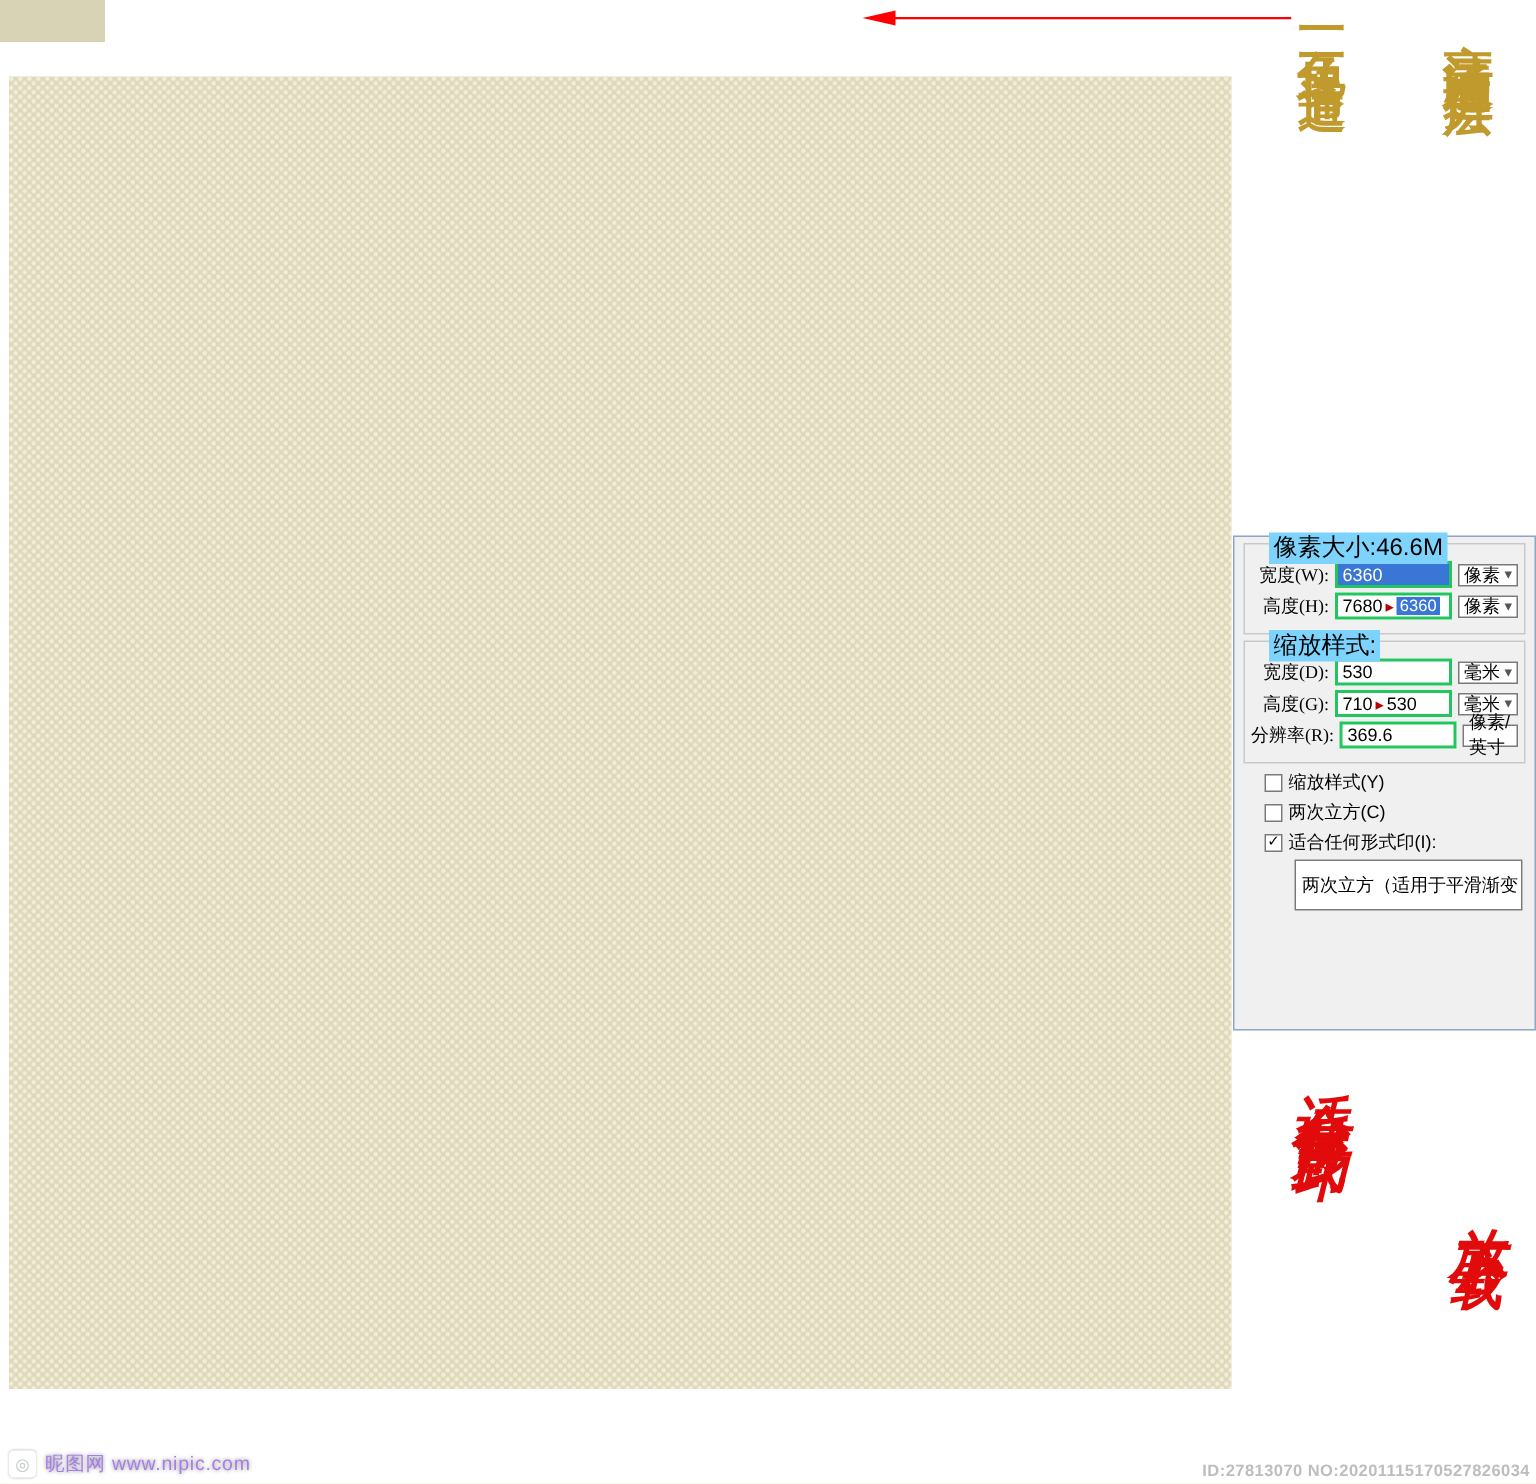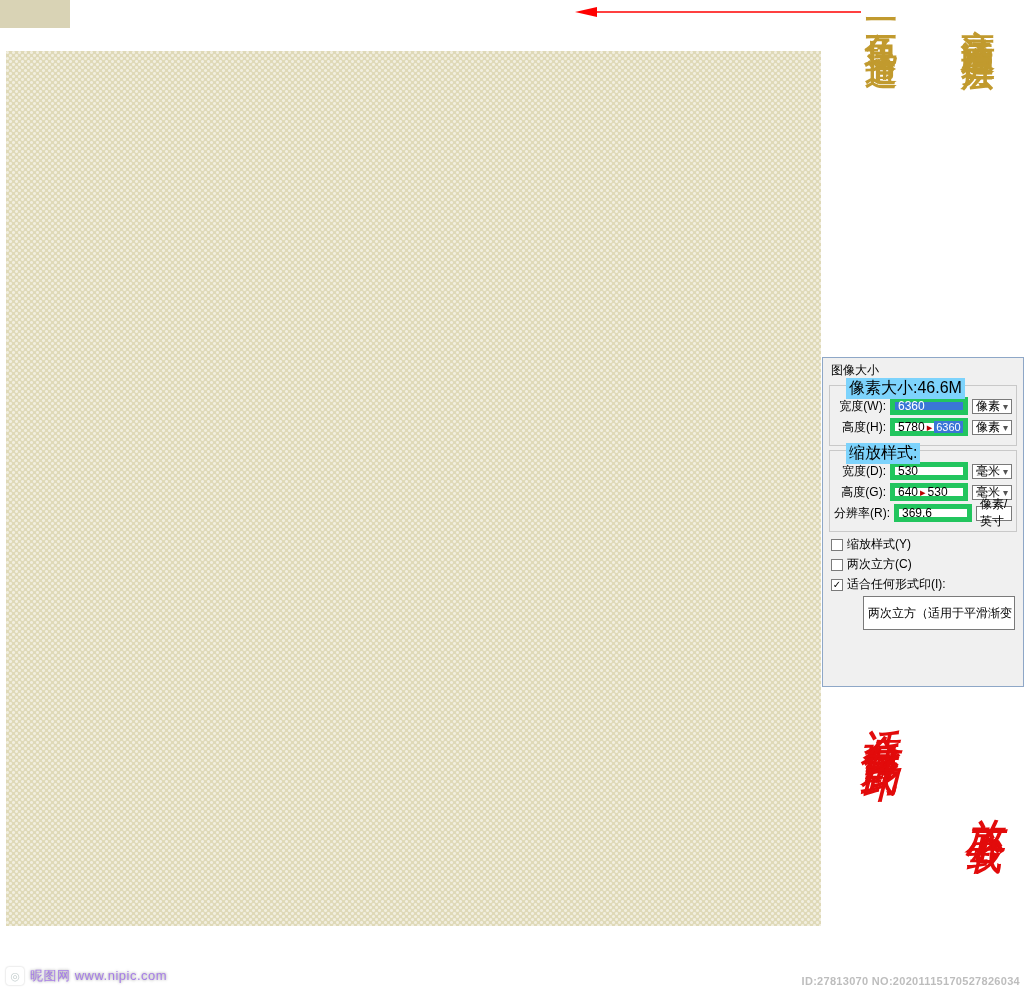"图像大小" div.dialog-title { html: <div>图像大小</div> -> none }
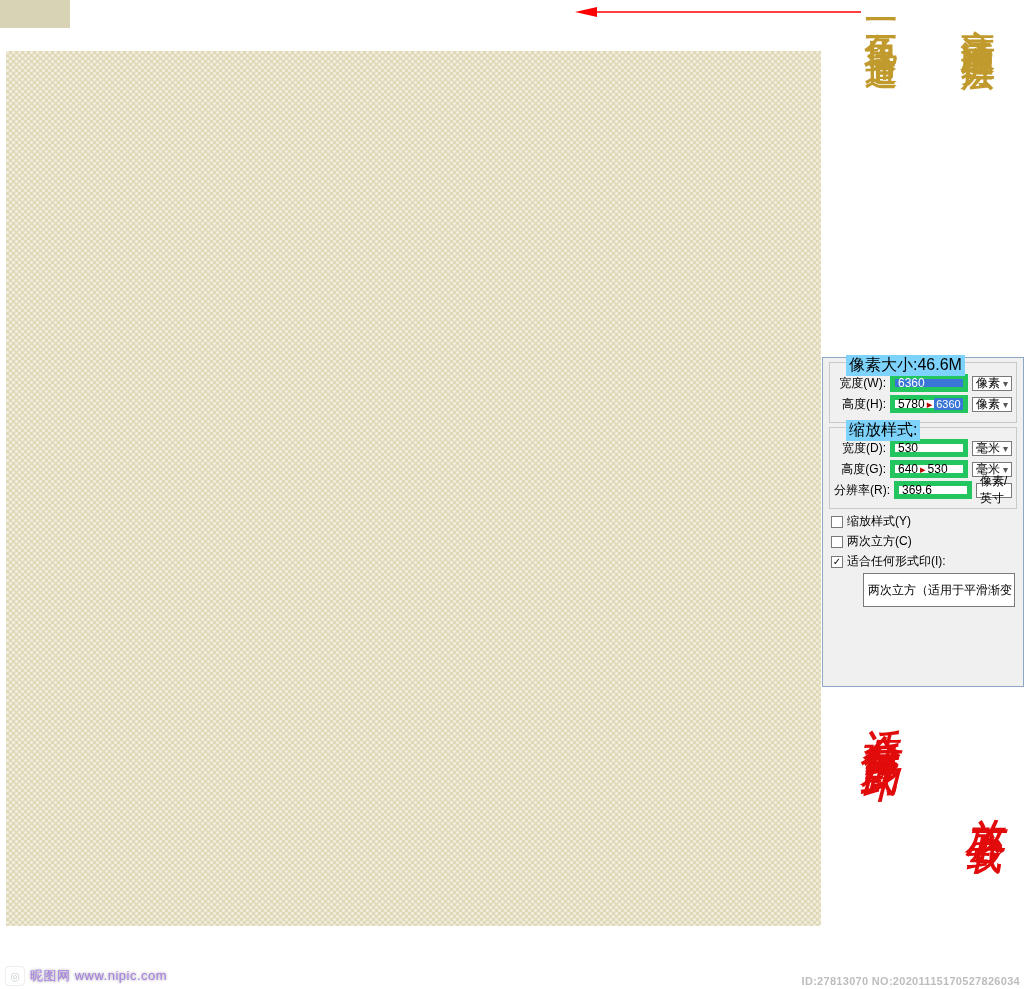"宽度(W):" .lbl { font-family: none -> Liberation Serif, serif }
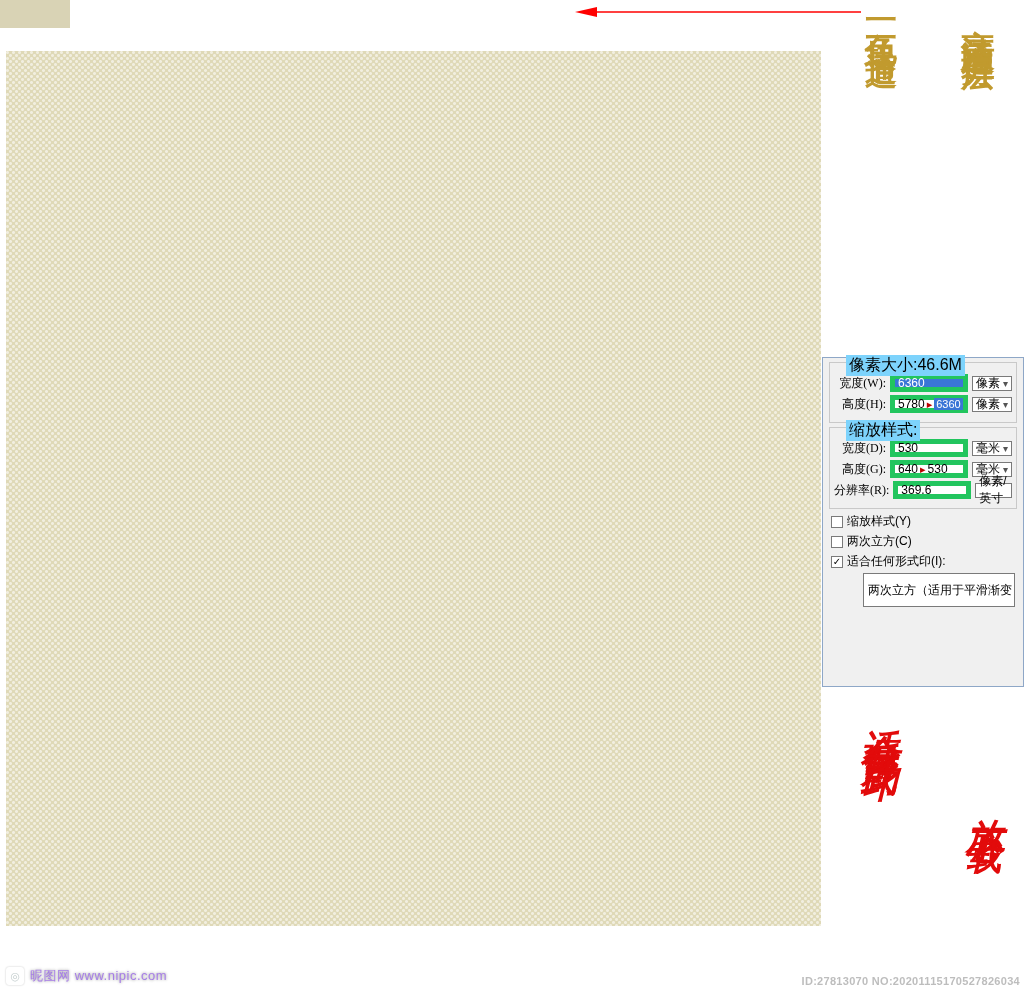"6360" .inp { border: 5px solid #22c55e -> 2px solid #22c55e }
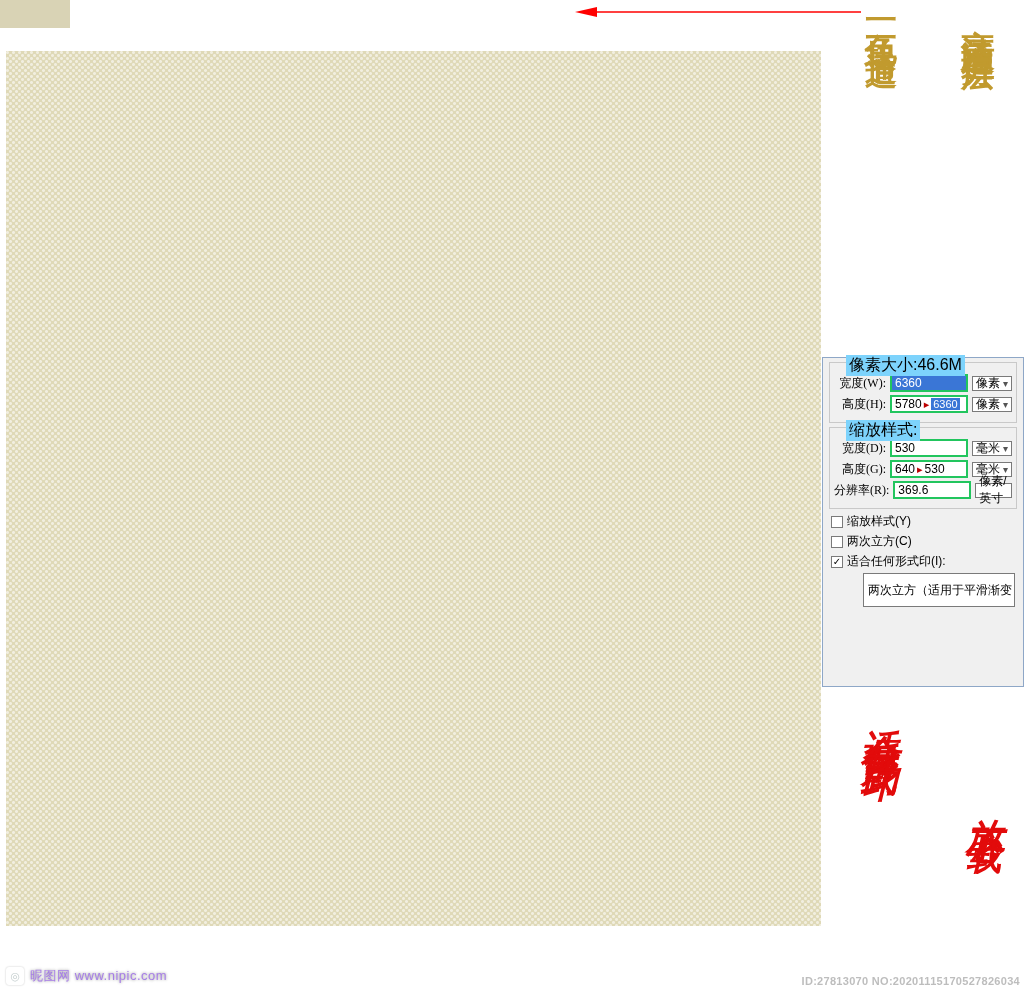"5780" span { text: 5780 -> 7680 }
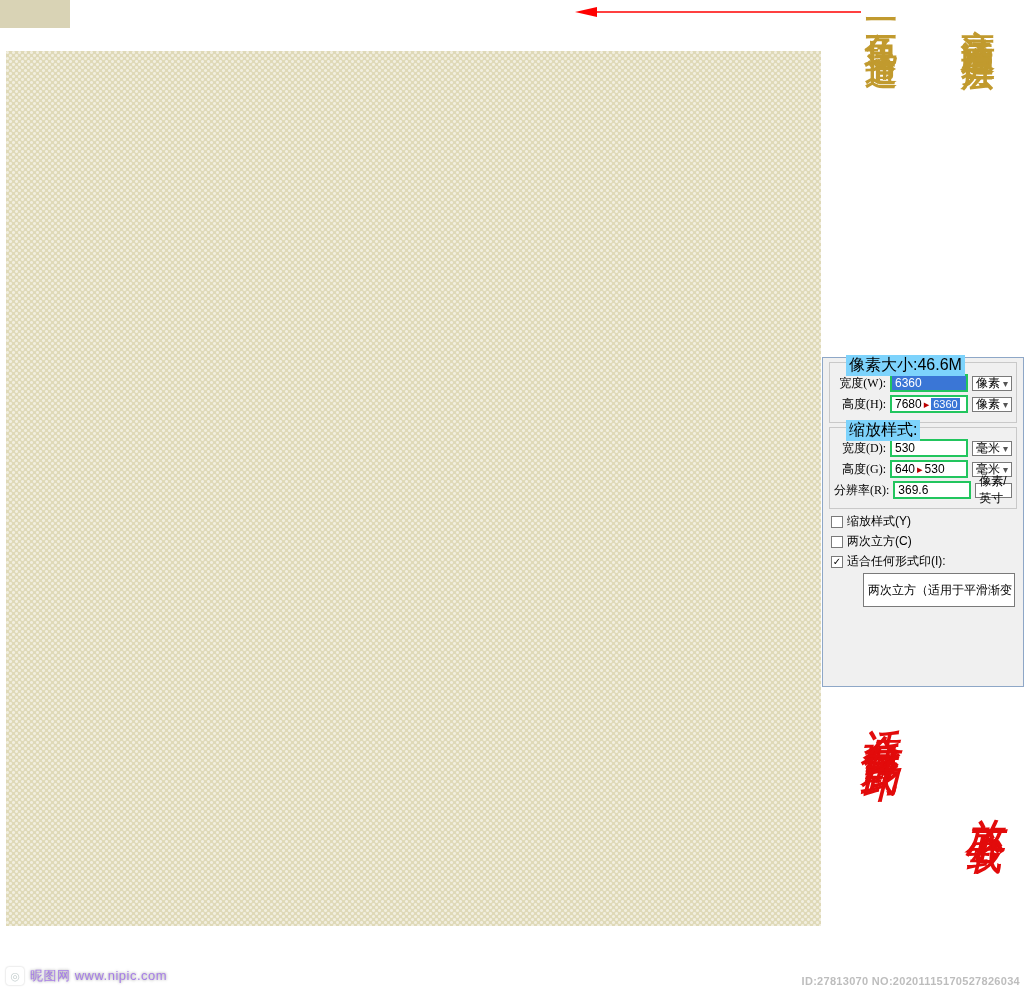"640" span { text: 640 -> 710 }
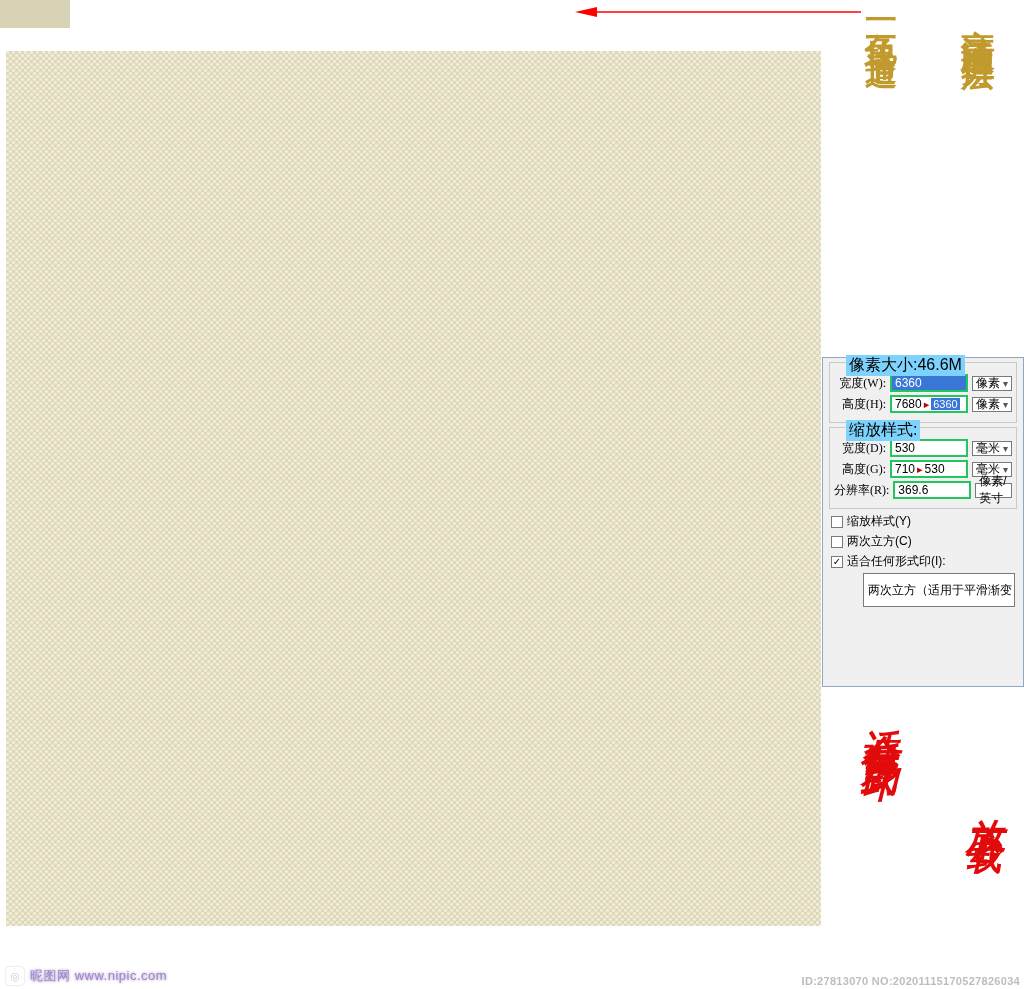"缩放样式(Y)" .chk-row { margin: 3px 8px -> 3px 20px }
